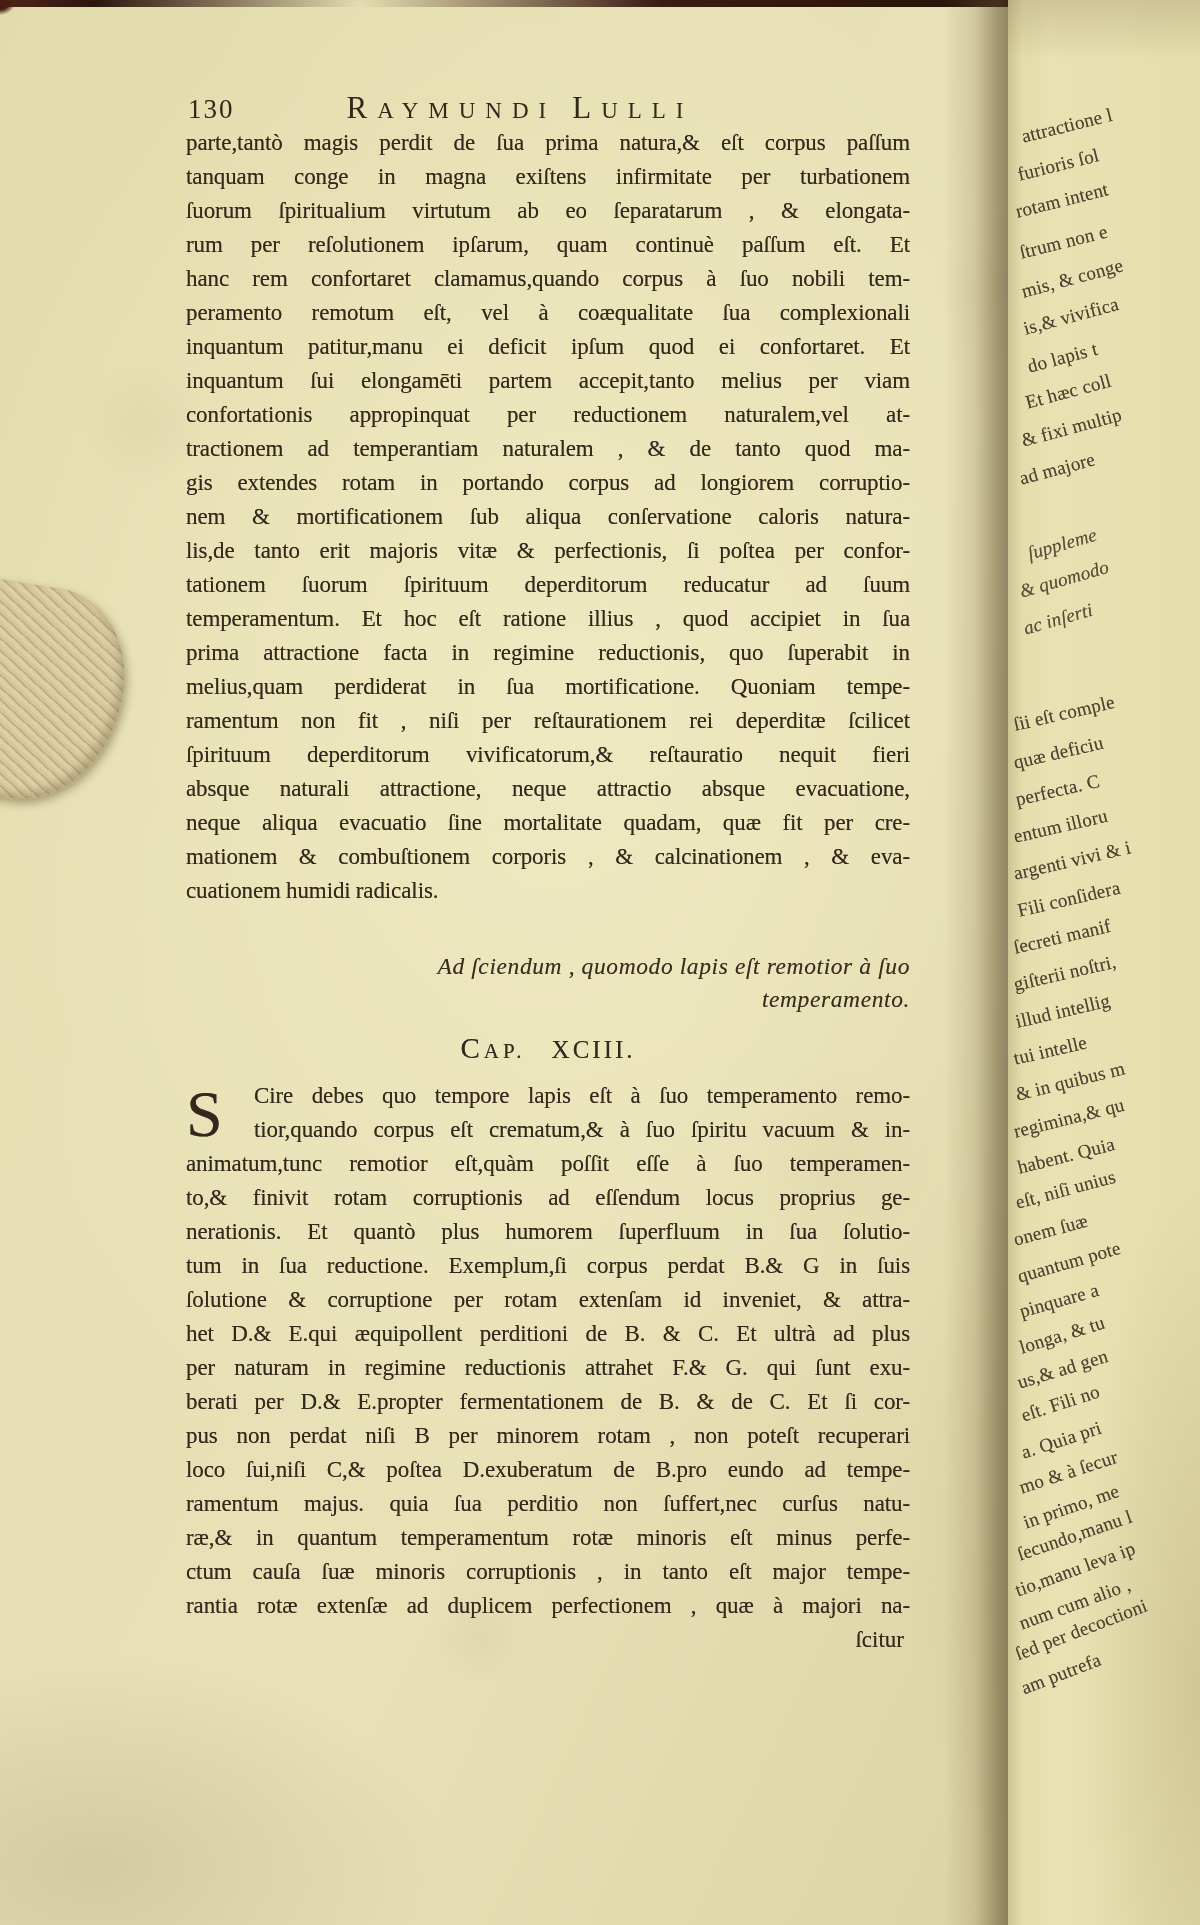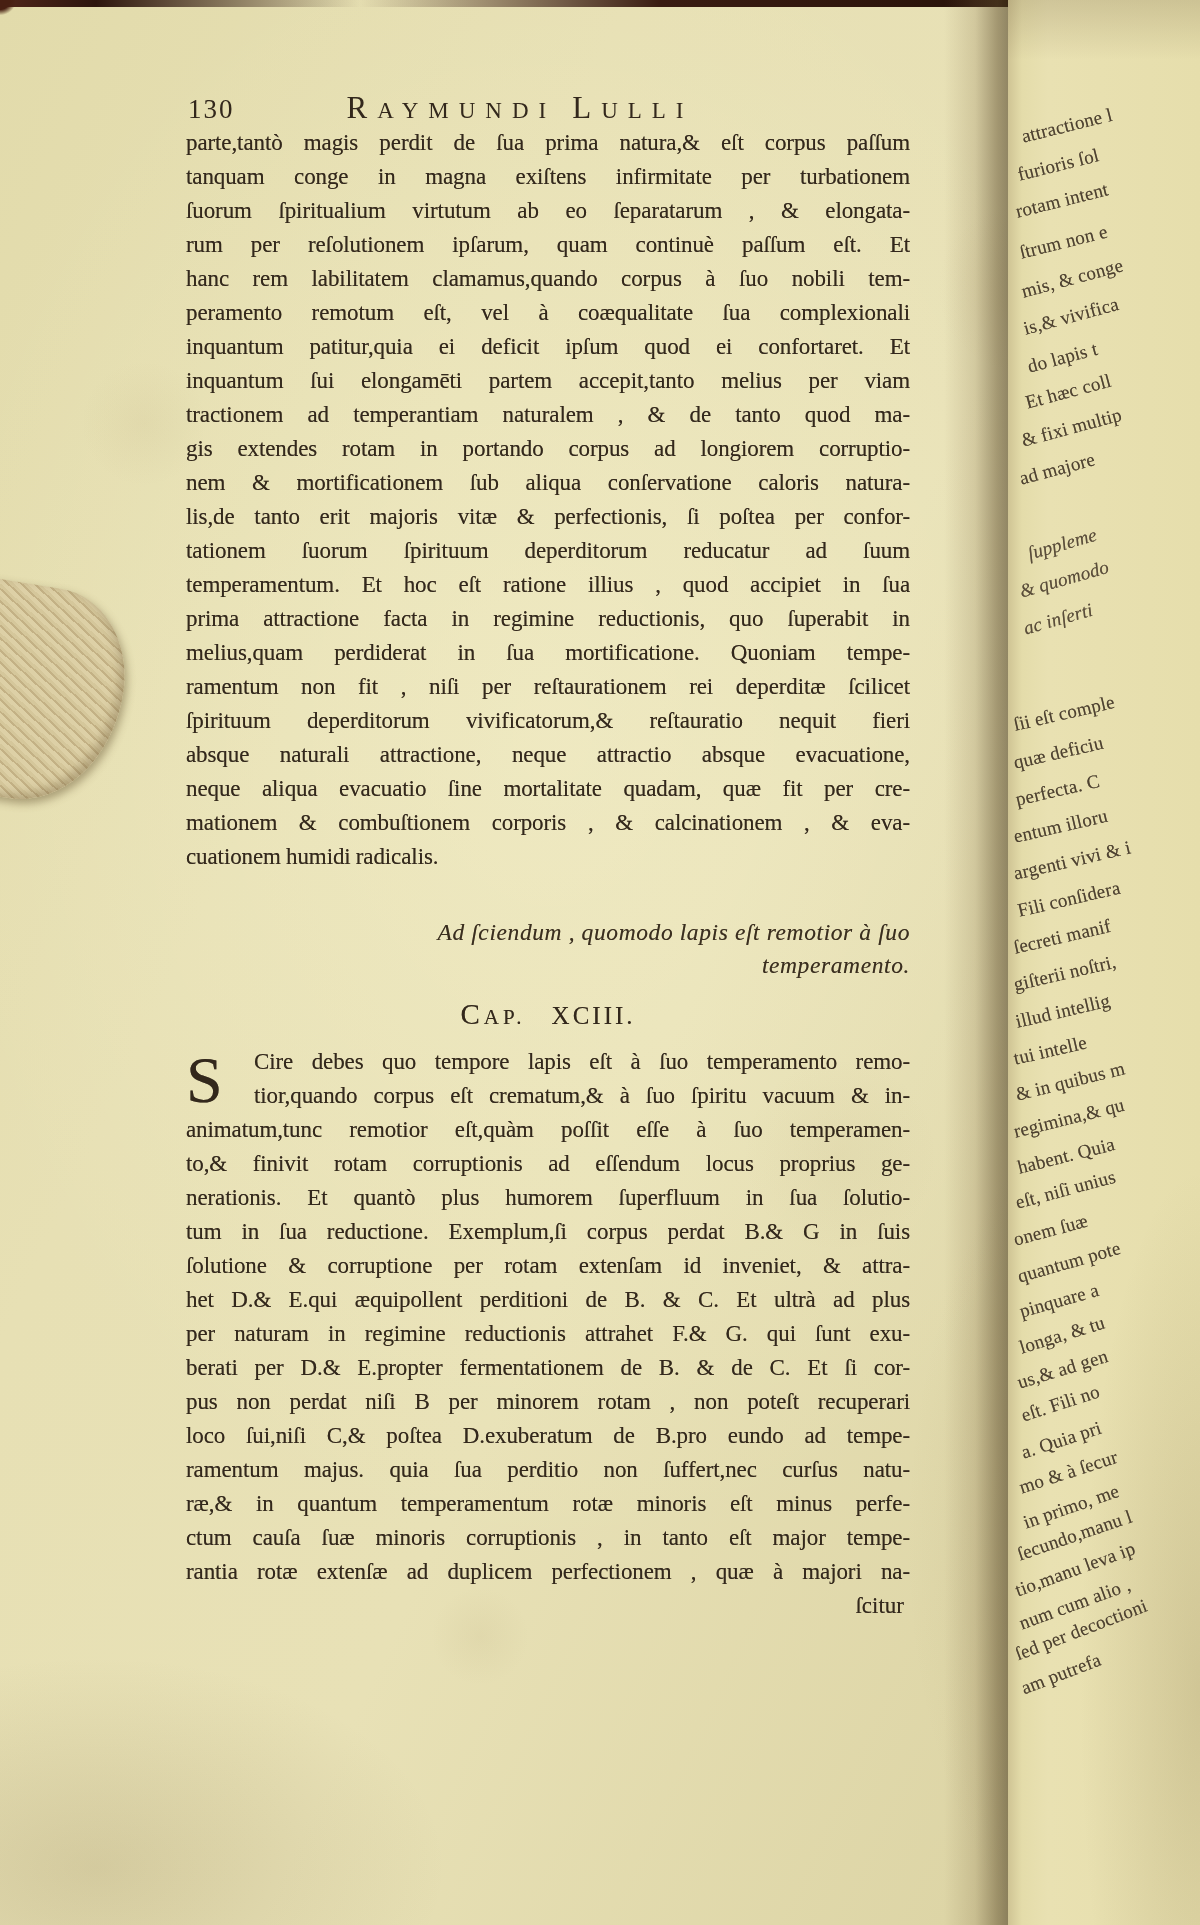"hanc rem labilitatem clamamus,quando" div.tl { text: labilitatem -> confortaret }
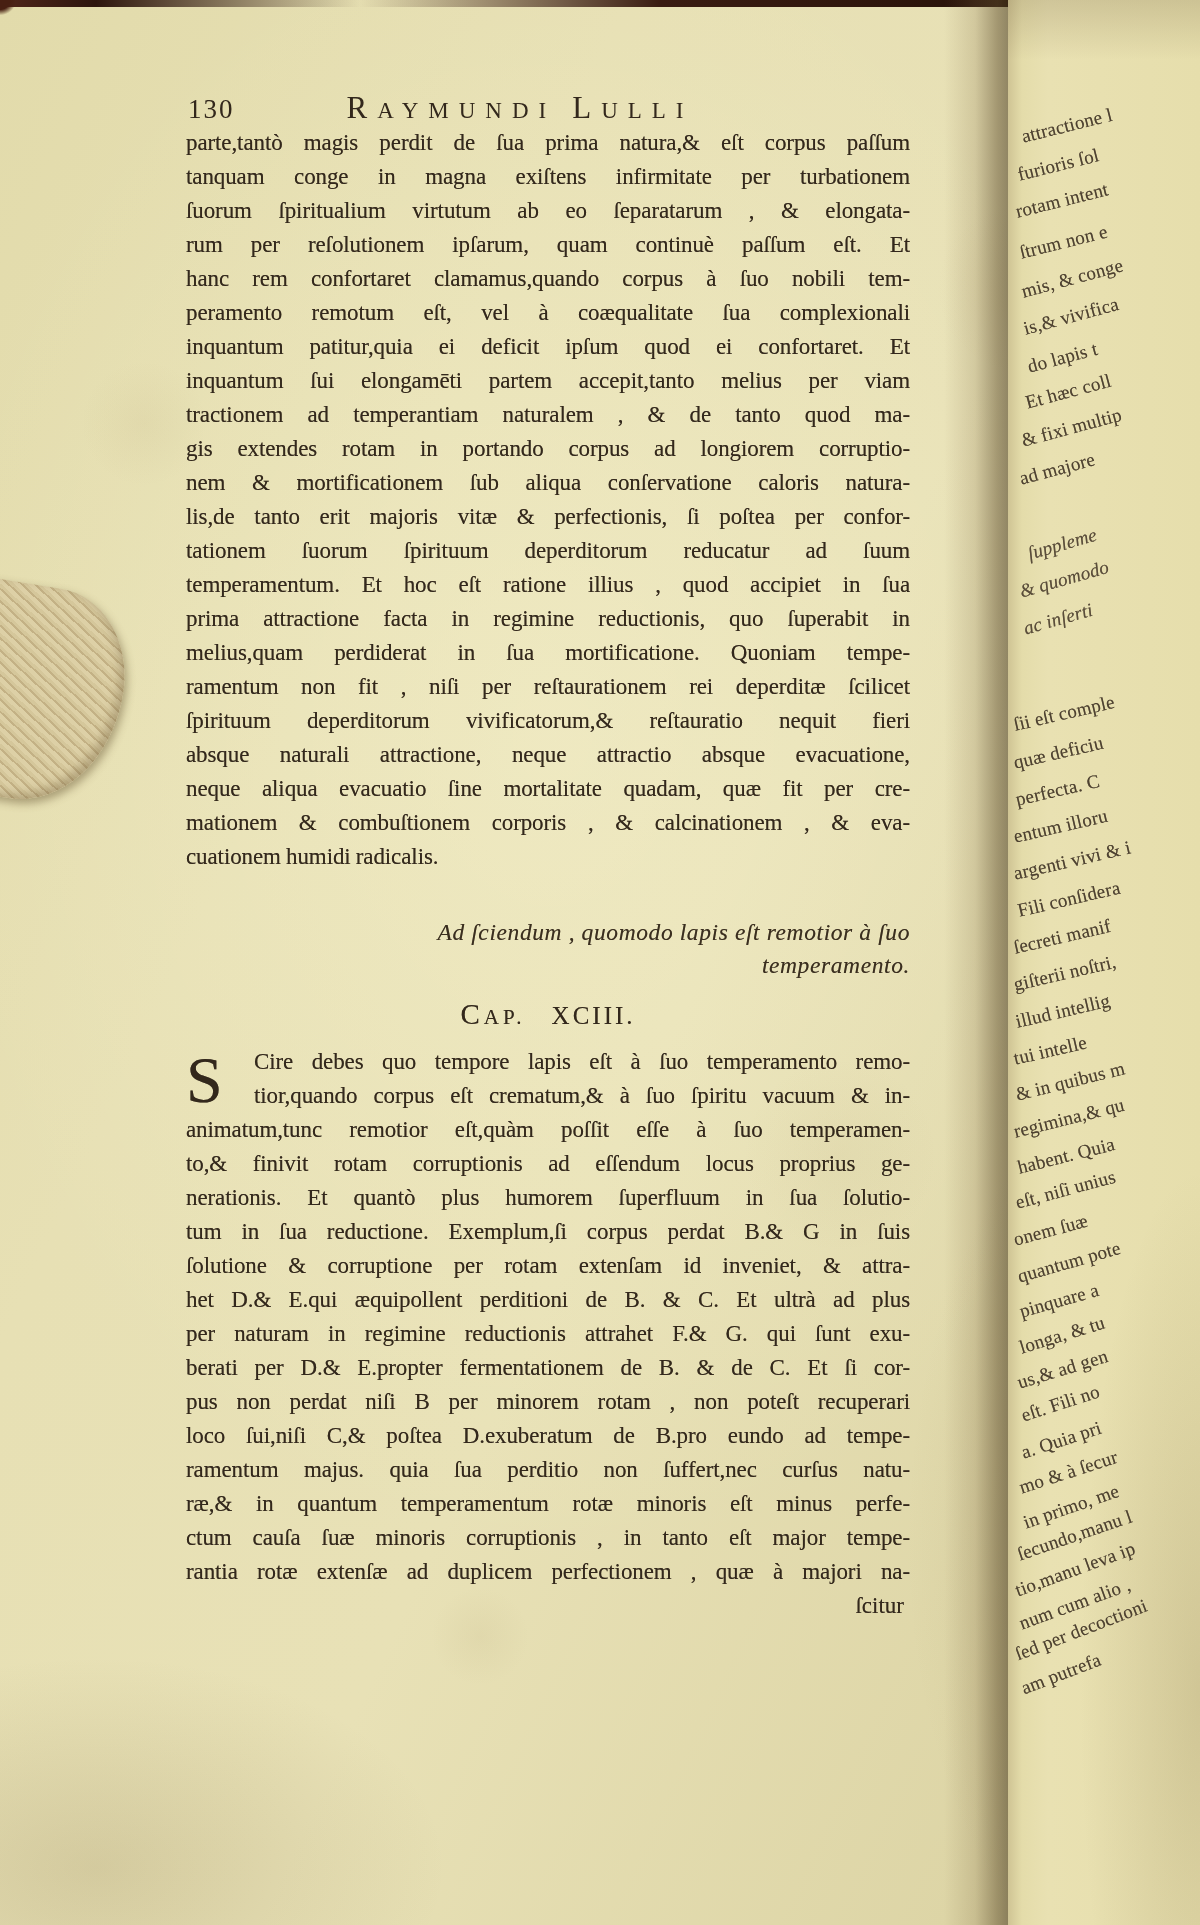"inquantum patitur,quia ei deficit ipſum" div.tl { text: patitur,quia -> patitur,manu }
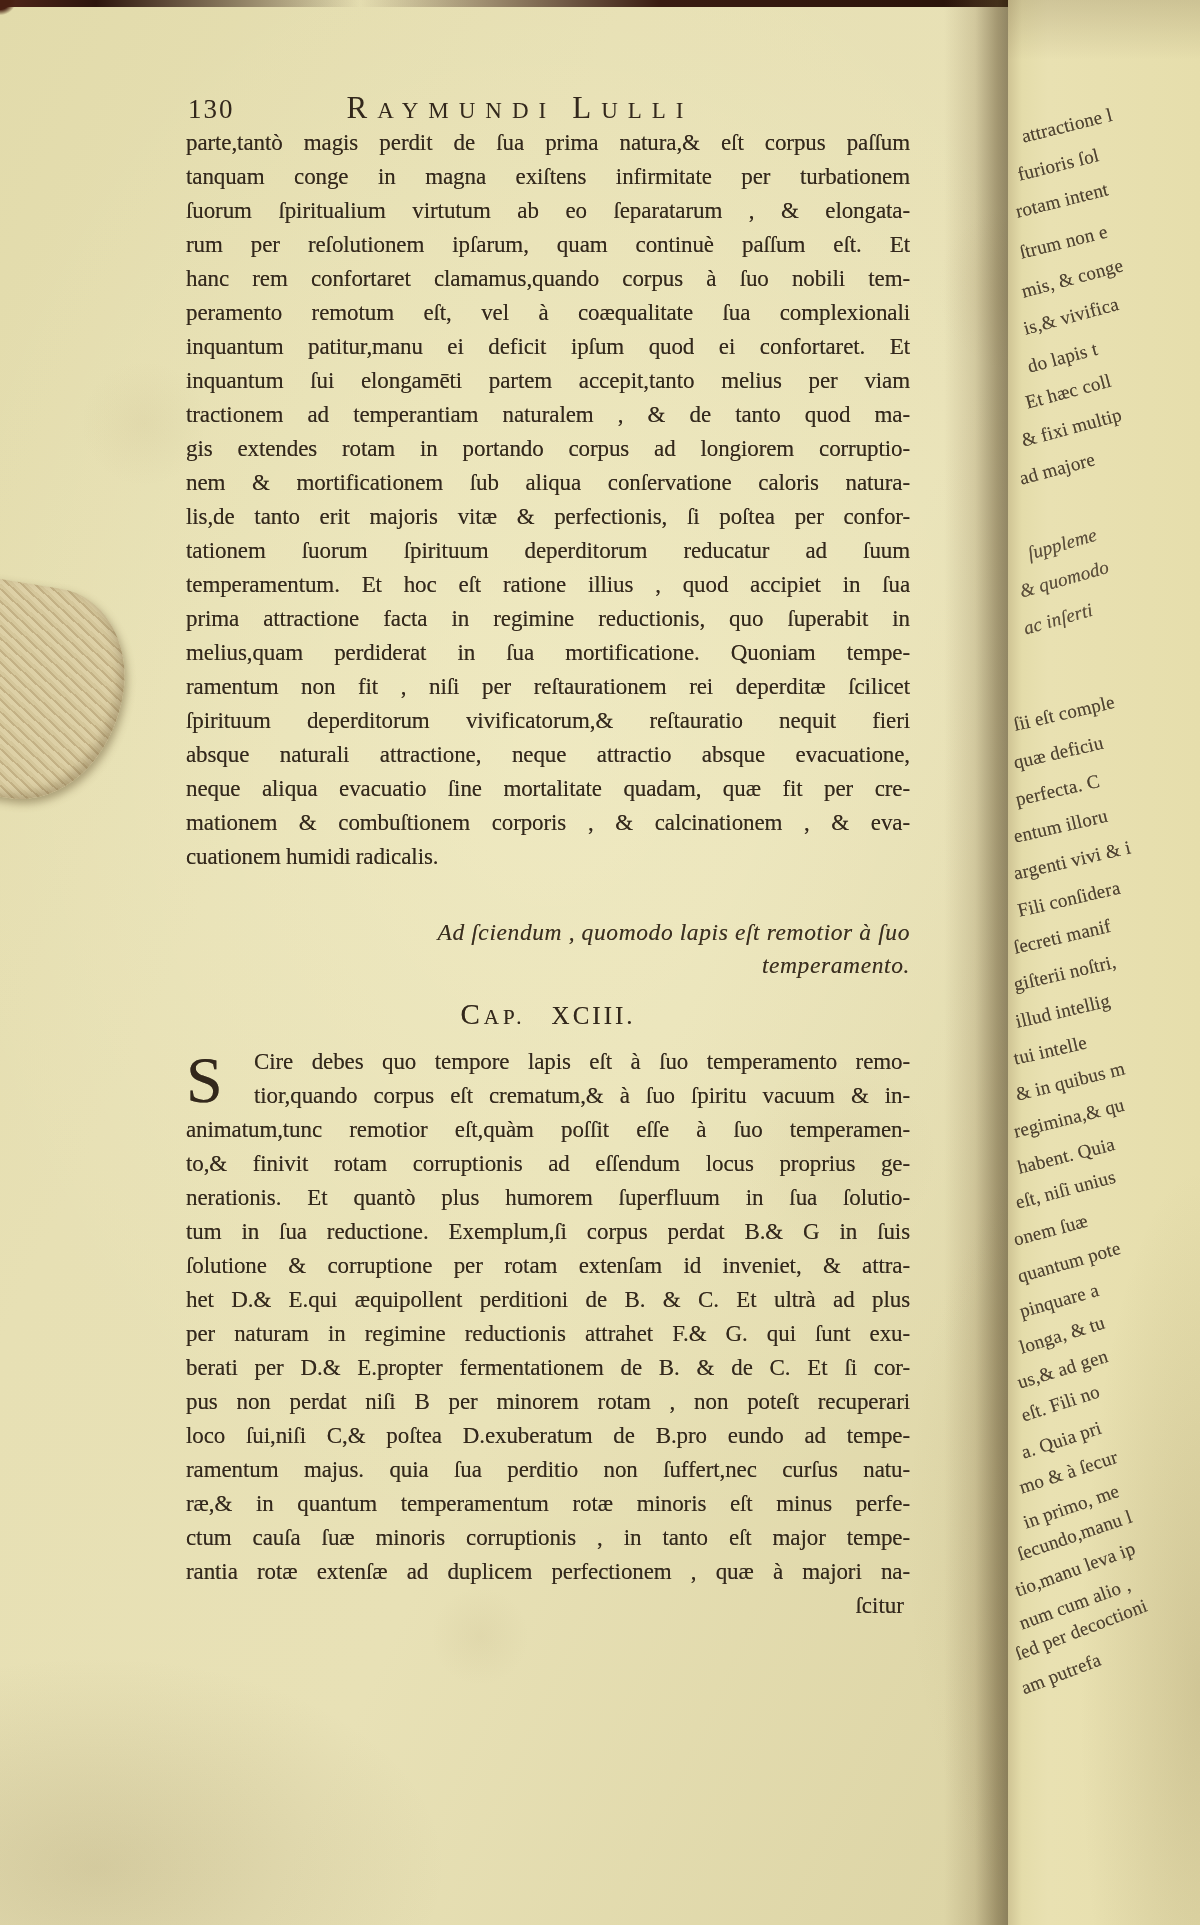"confortationis appropinquat per" div.tl { html: none -> <div>confortationis appropinquat per reductionem naturalem,vel at-</div> }
